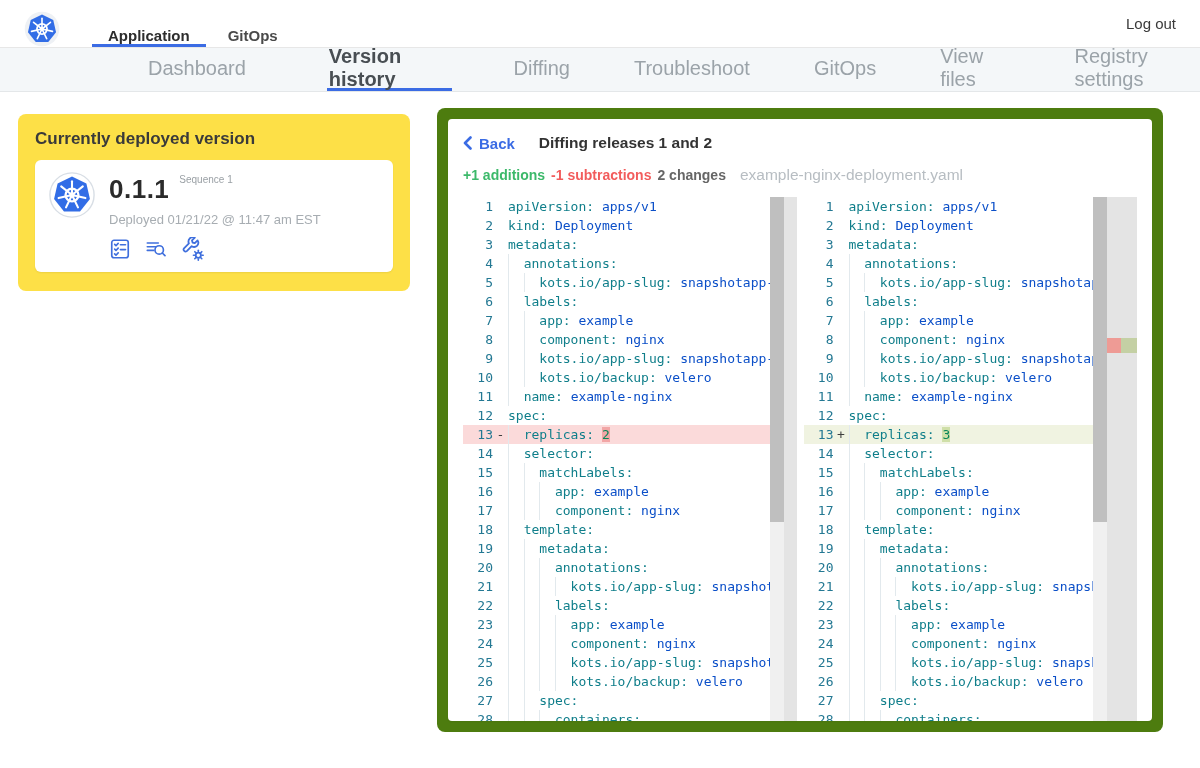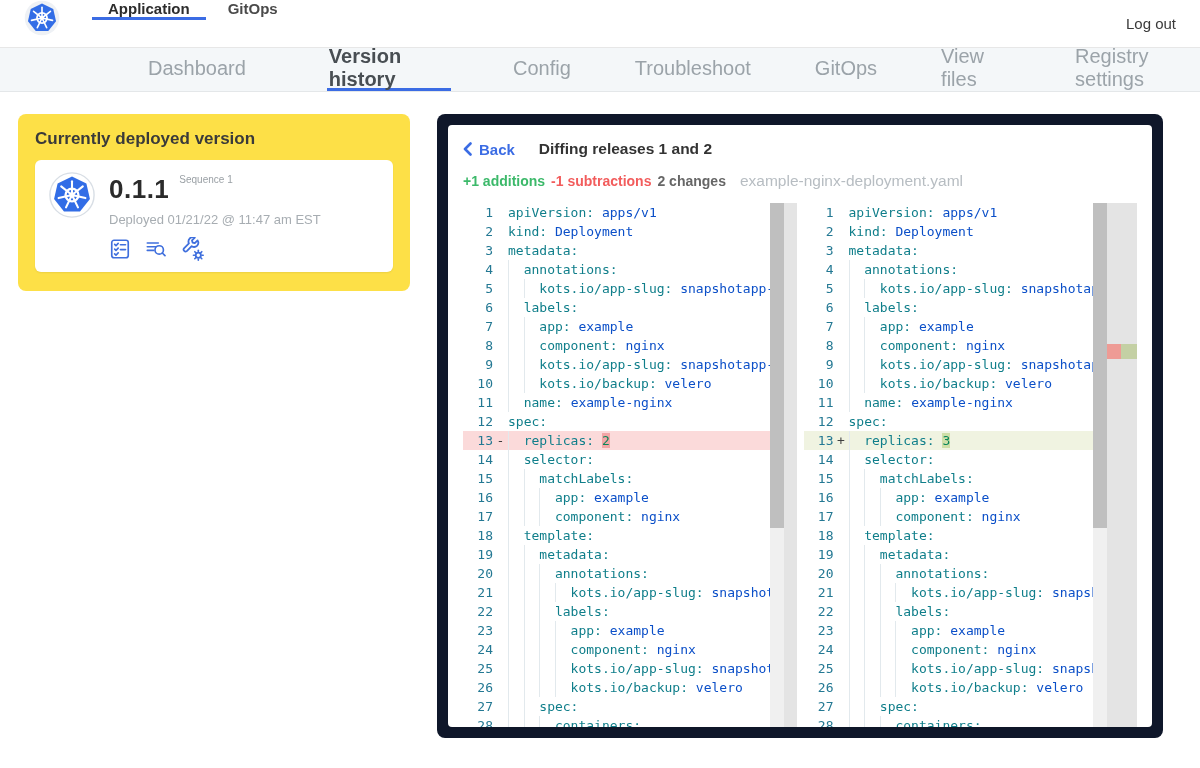"Application" .topbar { align-items: flex-start -> flex-end }
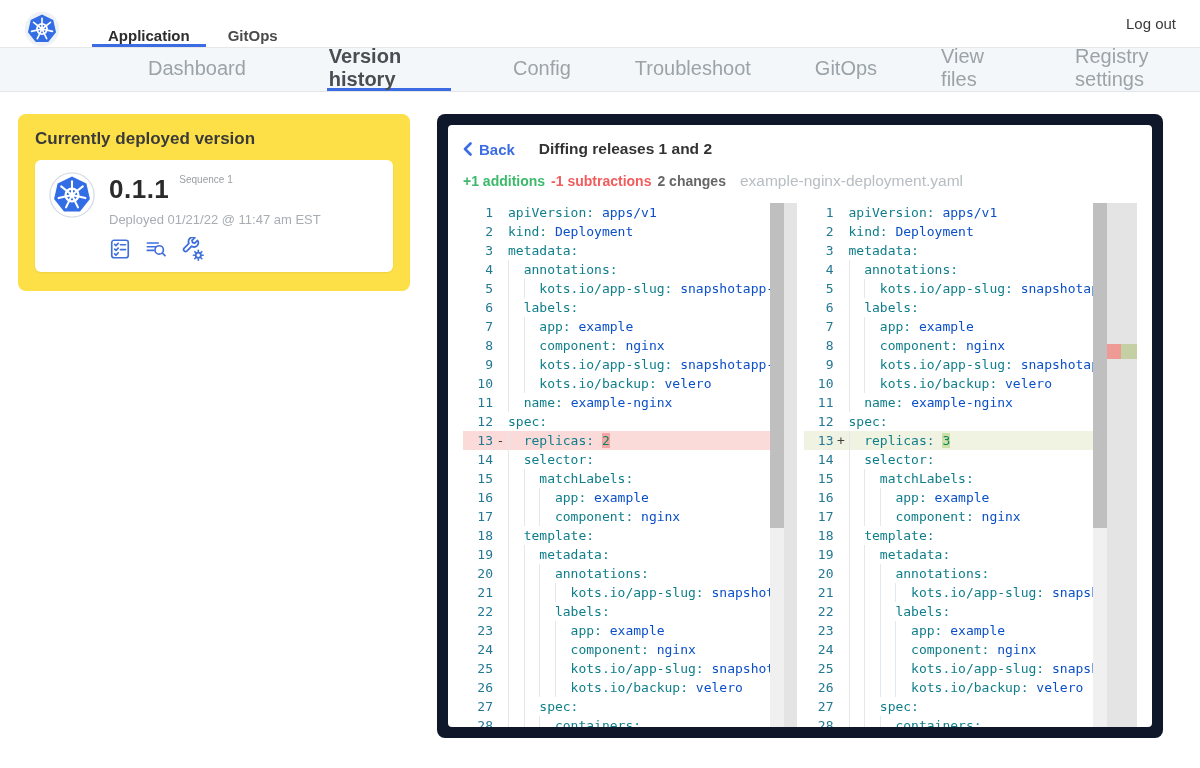"Config" div.subnav-item { text: Config -> Diffing }
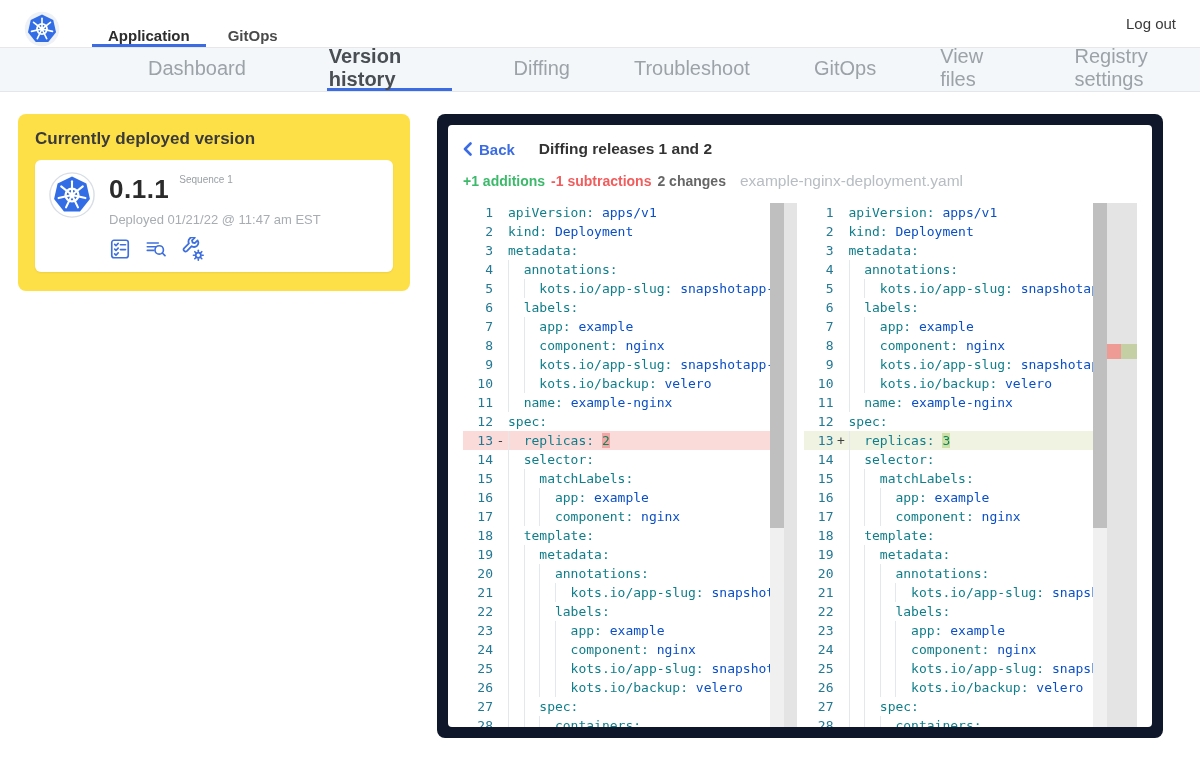"Back" .diff-wrap { background: #0f172a -> #4d7c0f; top: 114px -> 108px }
